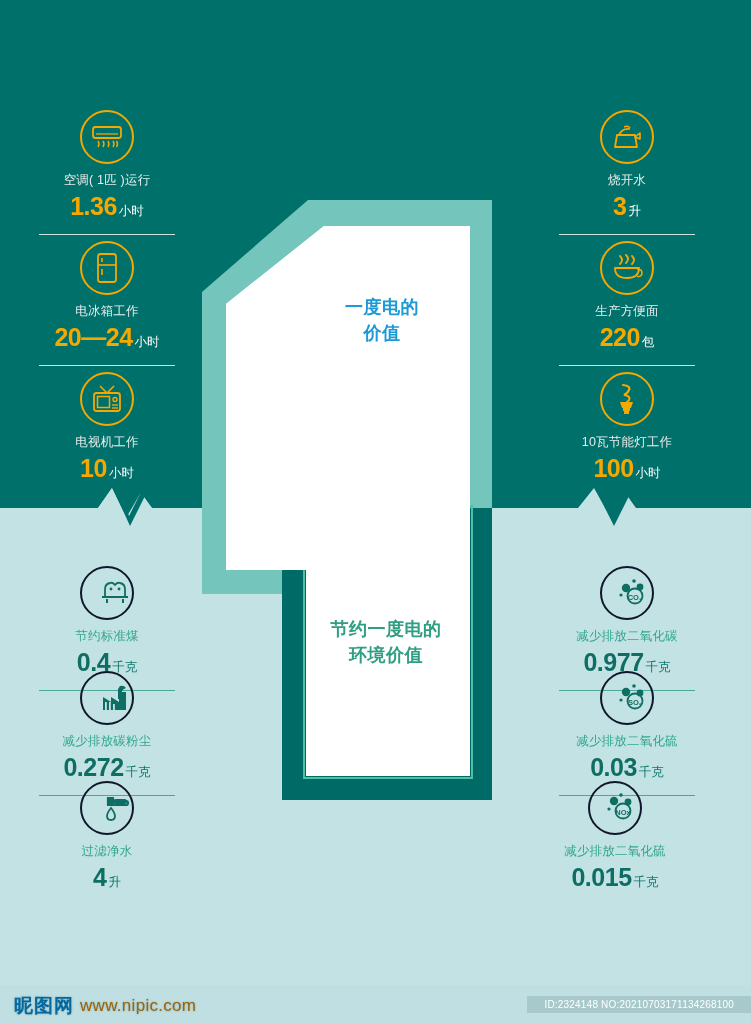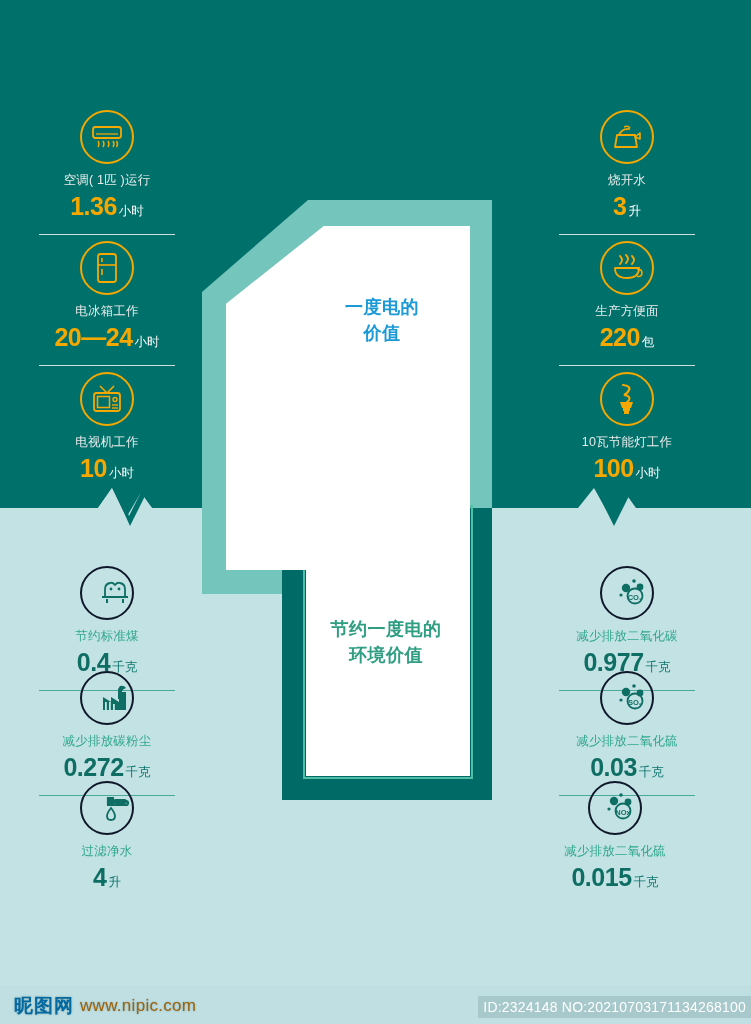"ID:2324148 NO:20210703171134268100" .id-chip { font-size: 14px -> 10px; padding: 3px 5px -> 3px 17px }
